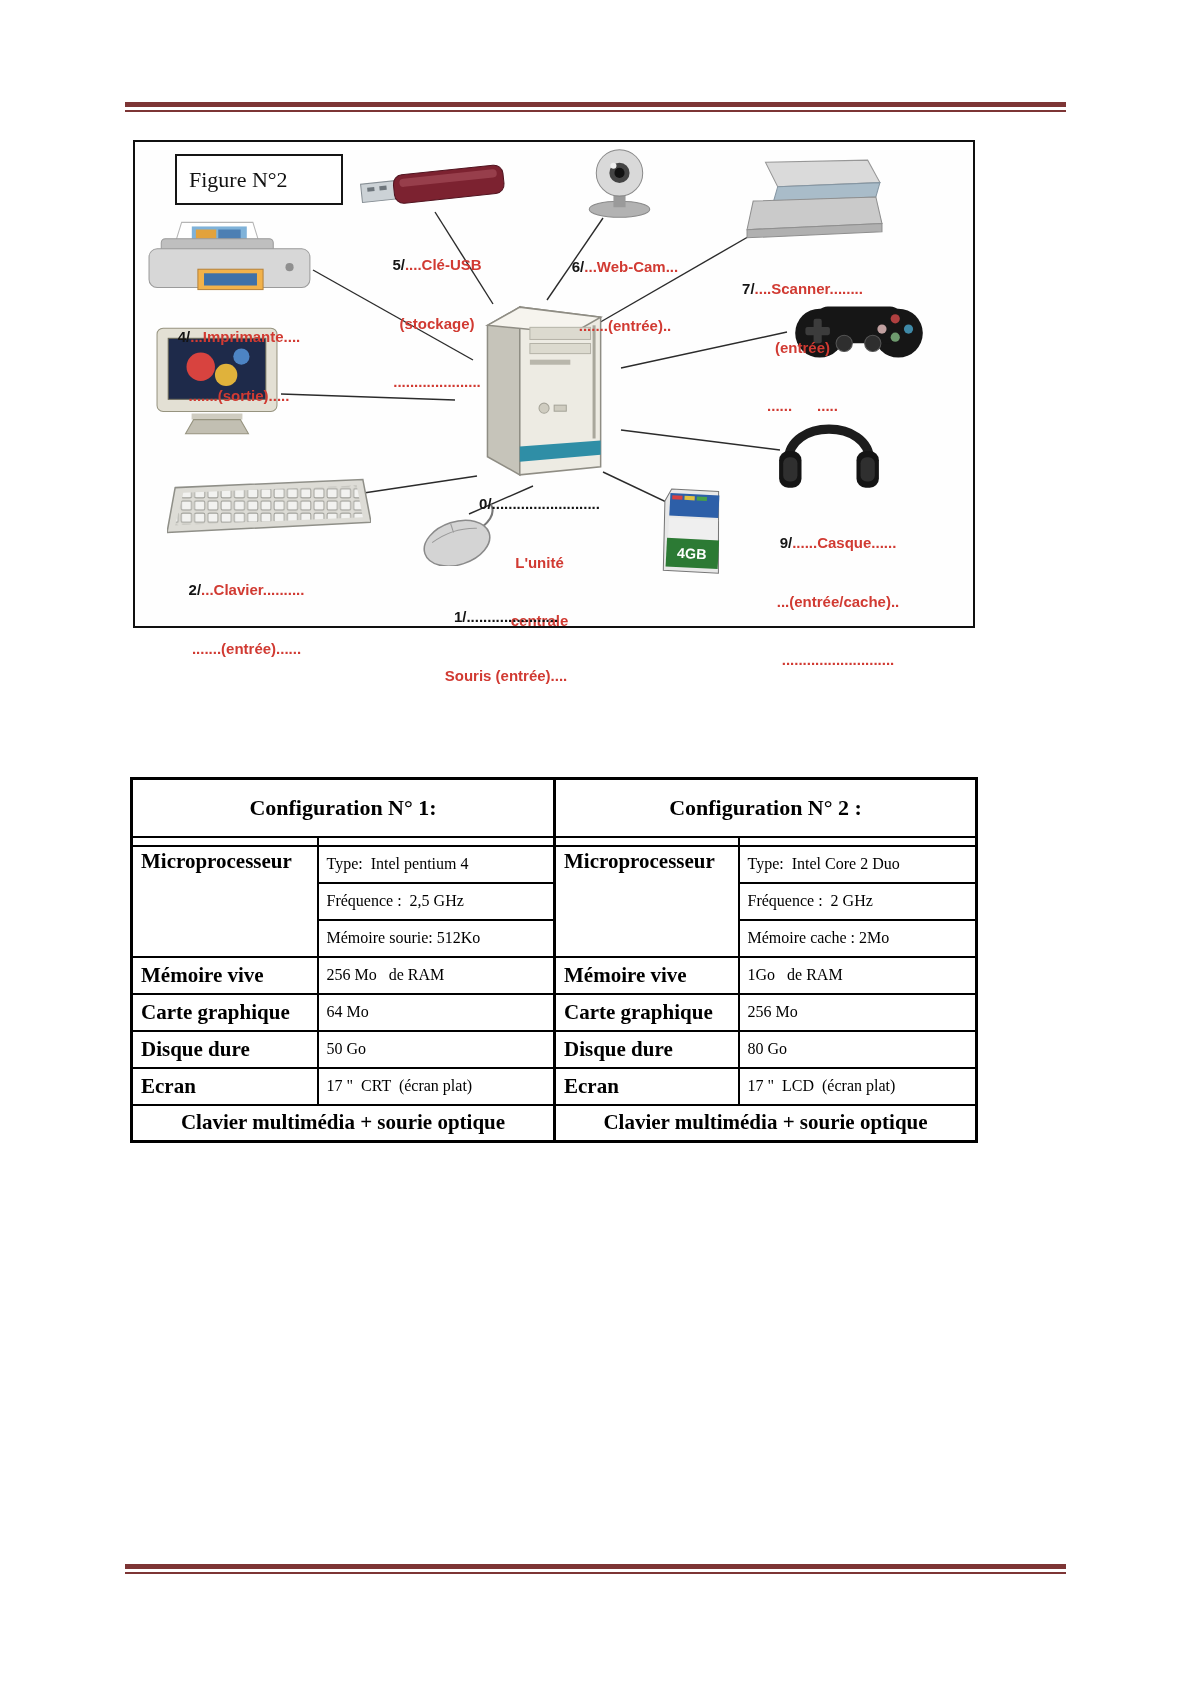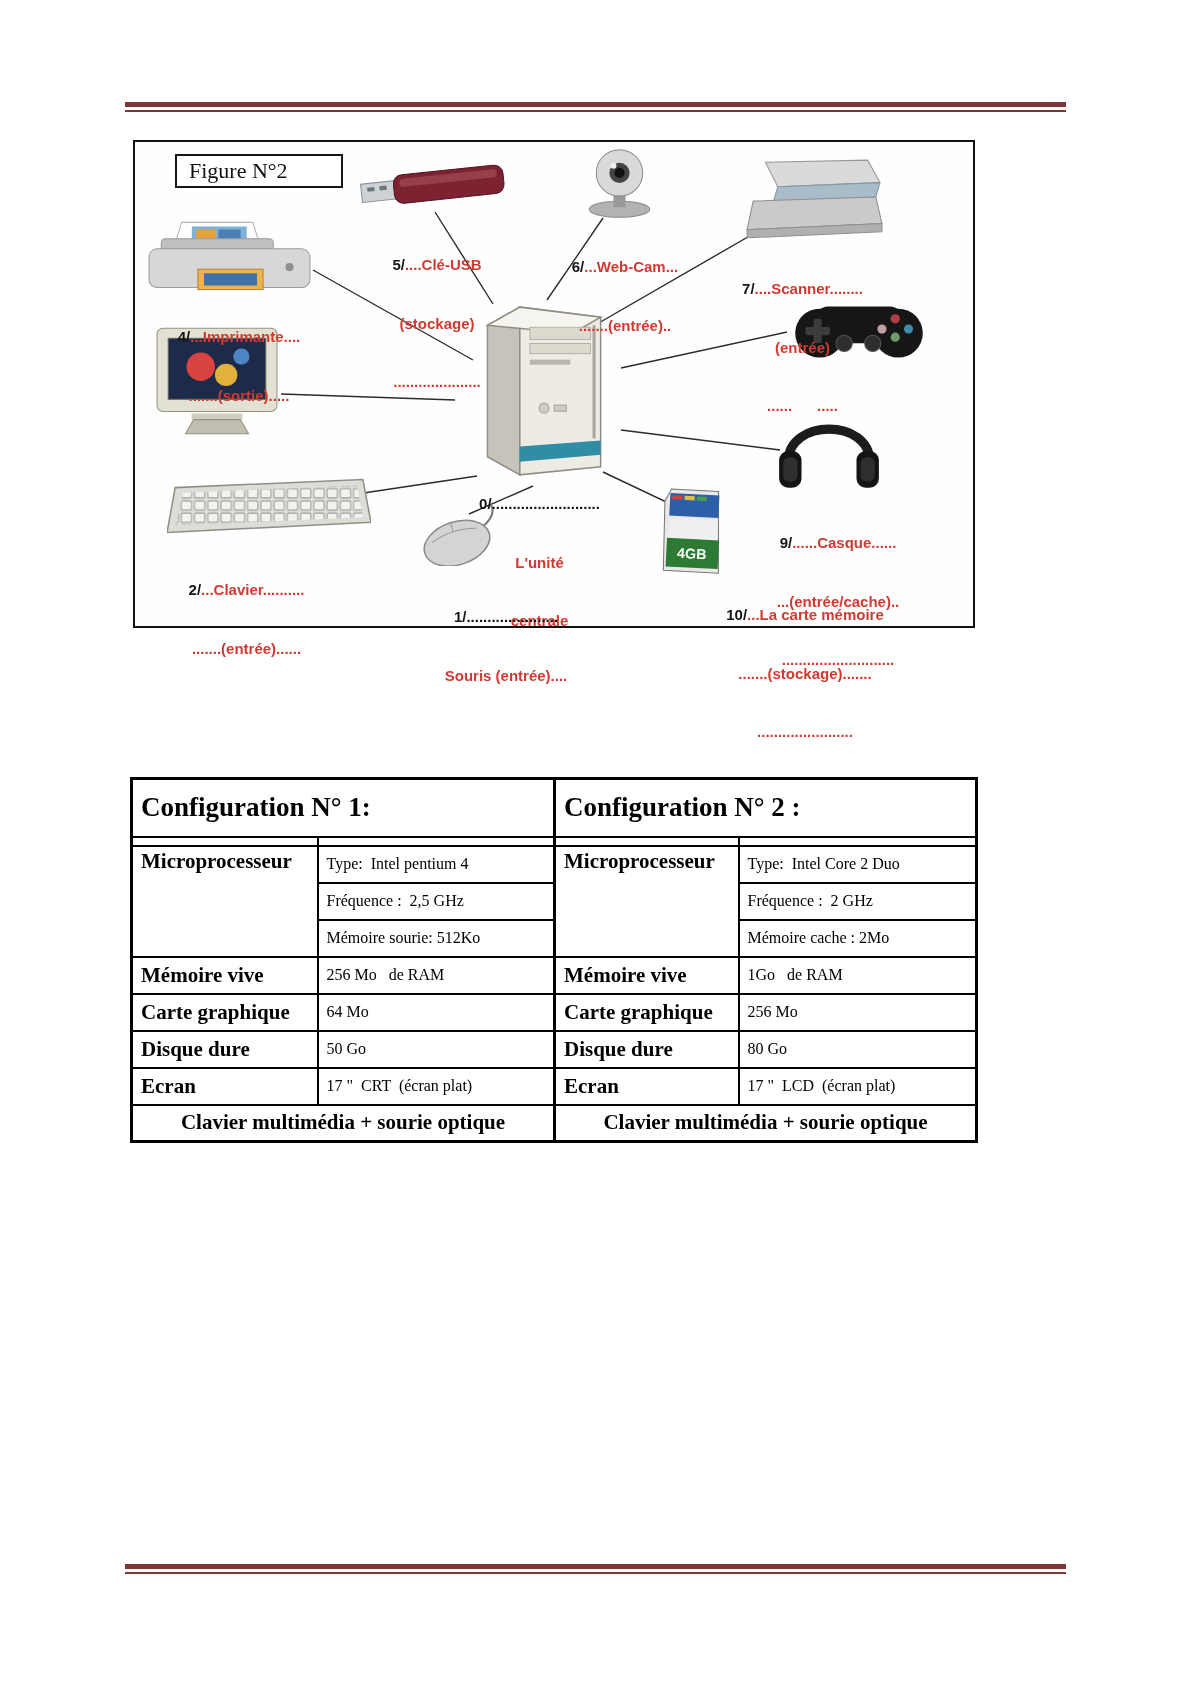"Figure N°2" .fig-title { height: 34px -> 51px }
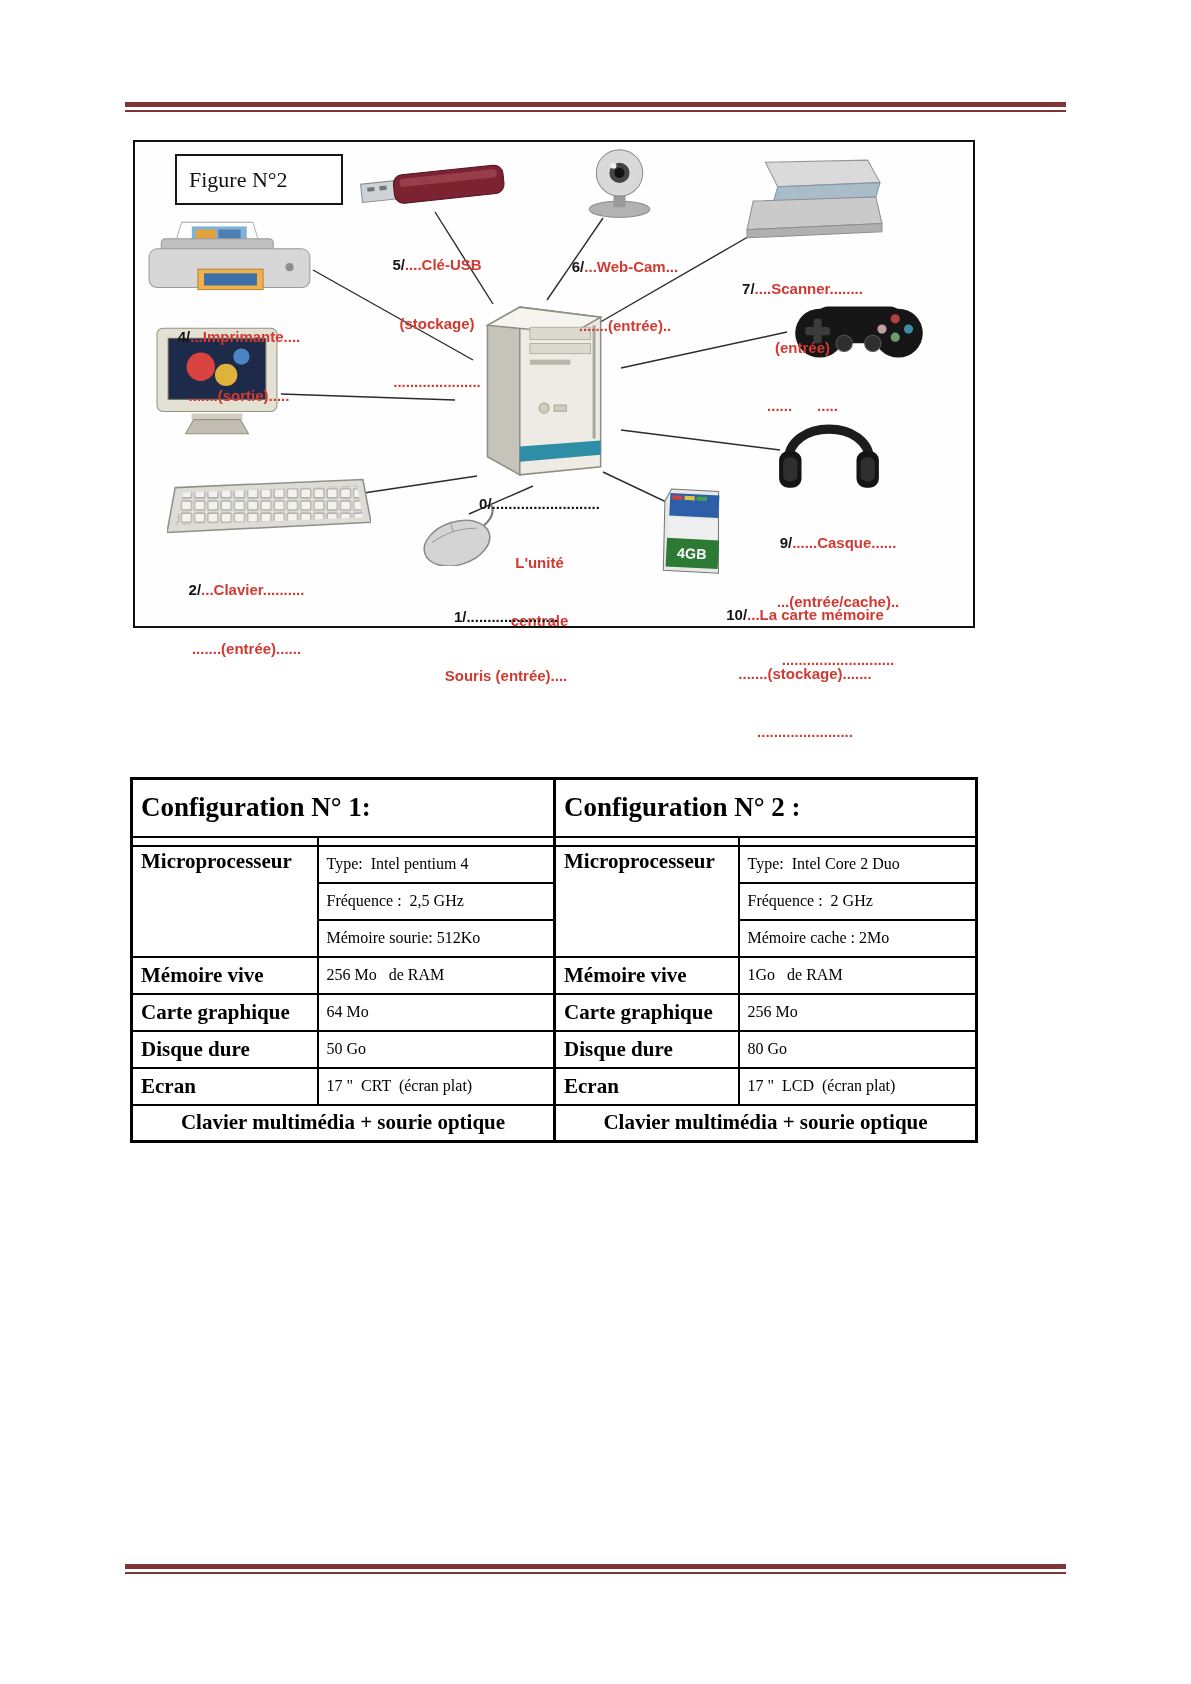"10/...La carte mémoire" div.lbl { html: <div> <div><span>10/</span><span>...La carte mémoire</span></div> <div>.......(stockage).......</div> <div>.......................</div> </div> -> none }
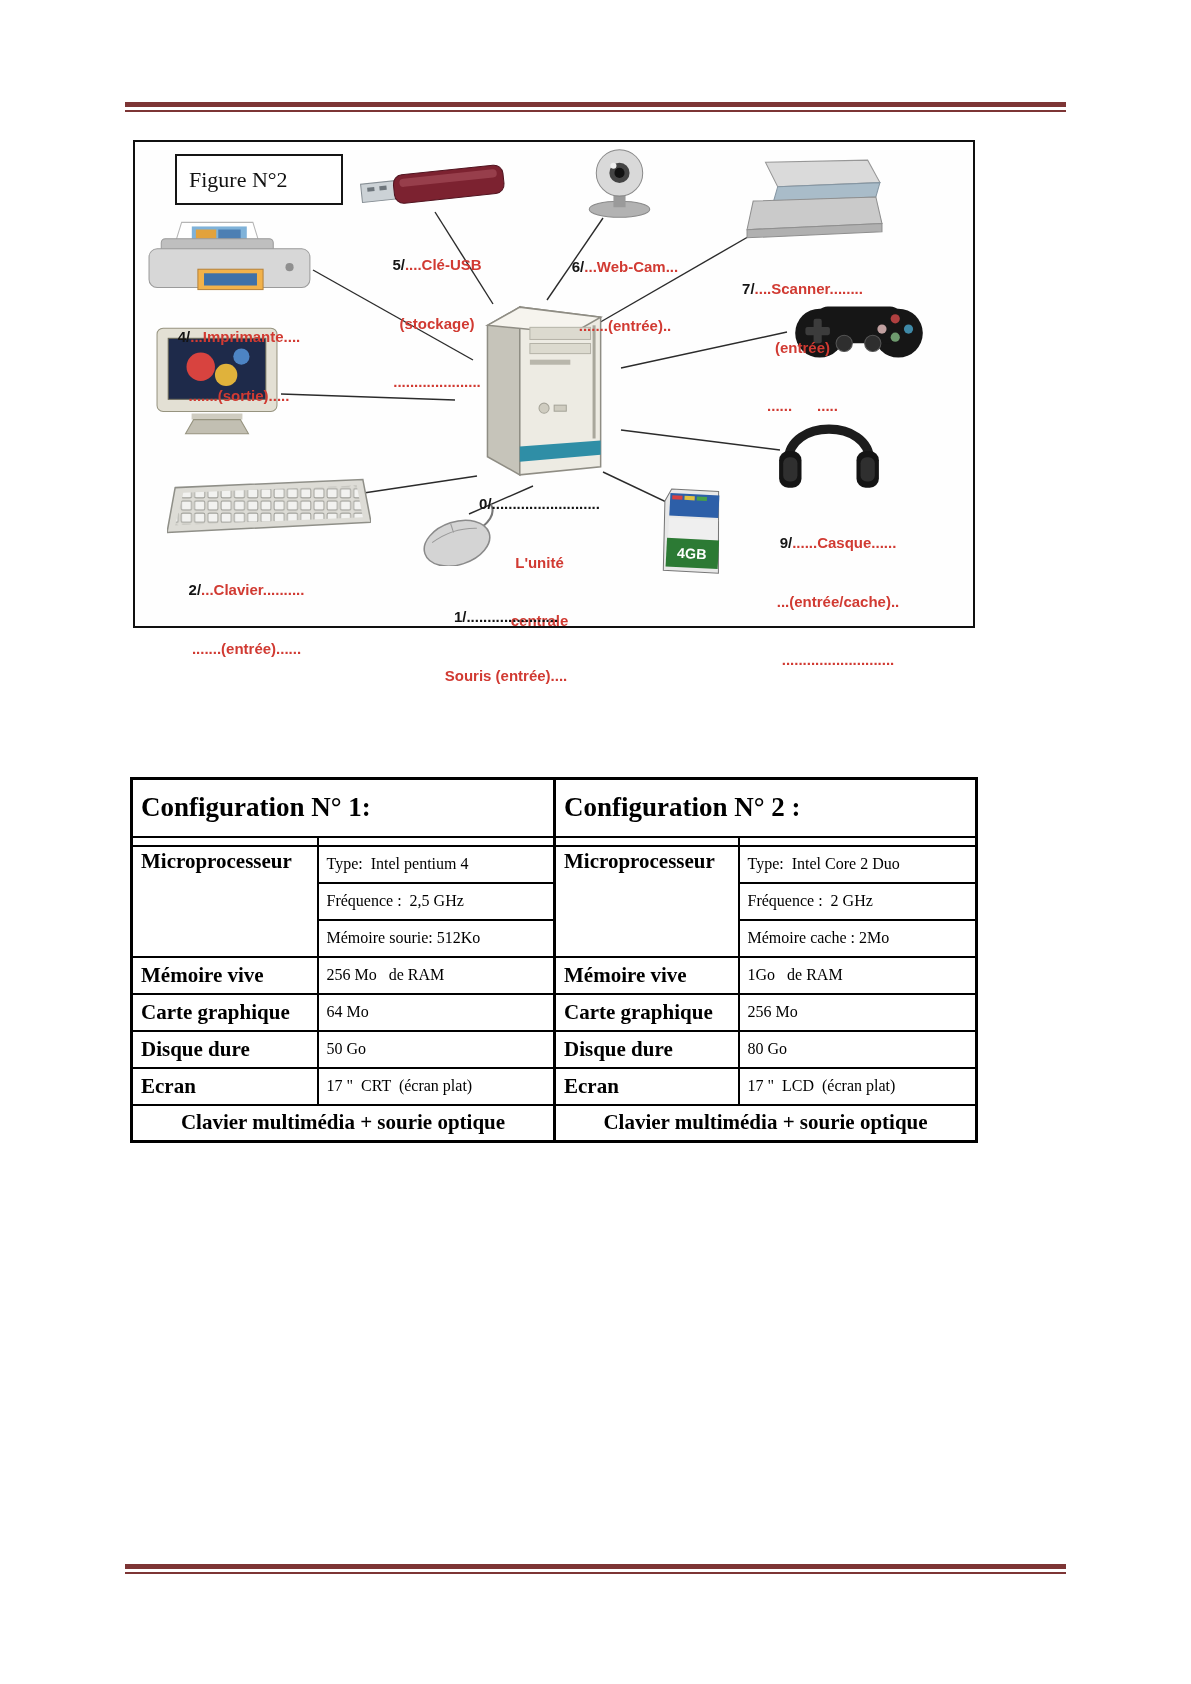"Configuration N° 1:" .cfg .hdr { font-size: 27px -> 22px; text-align: none -> center }
